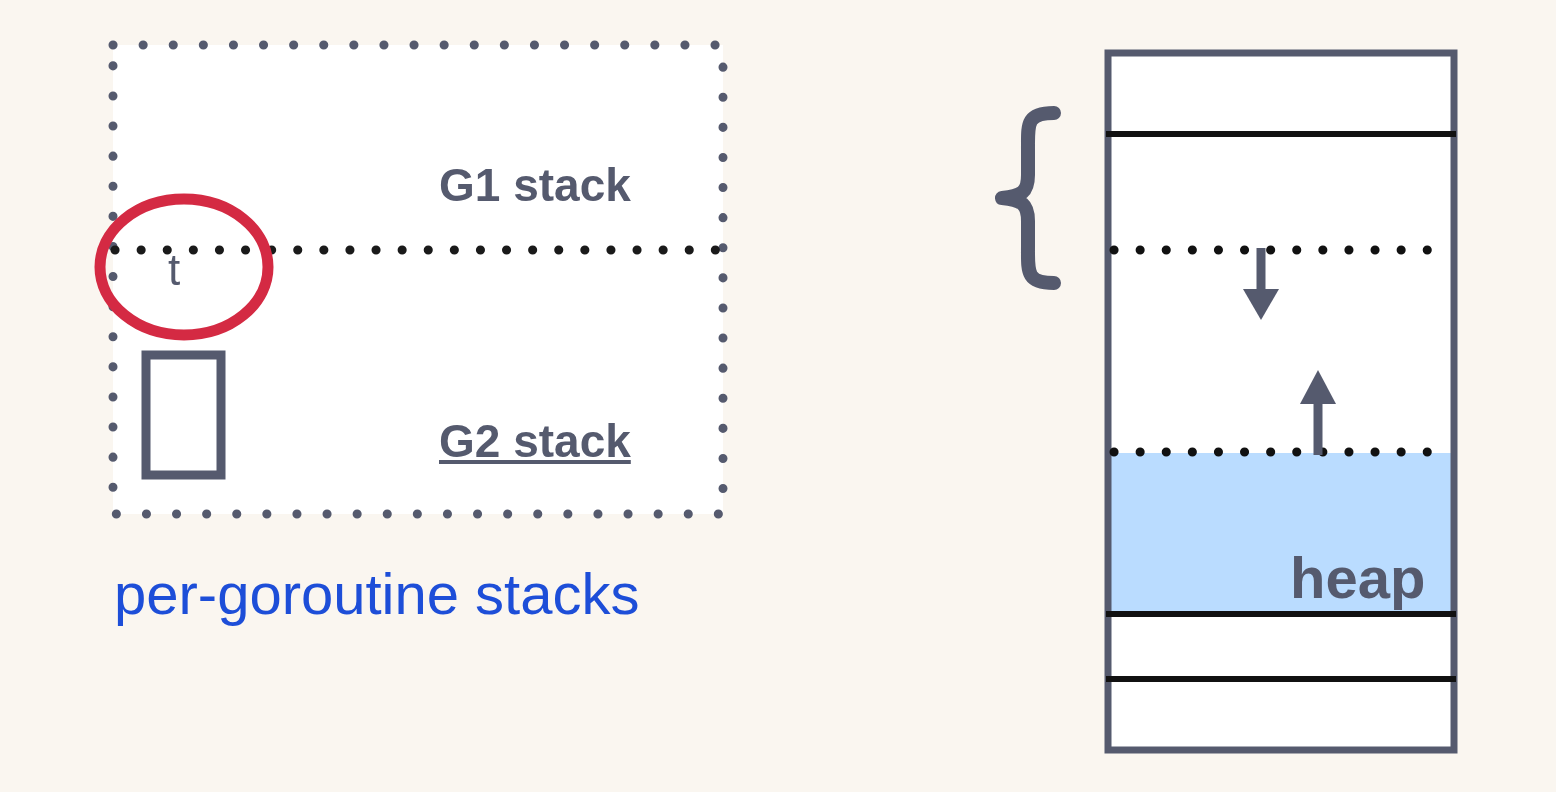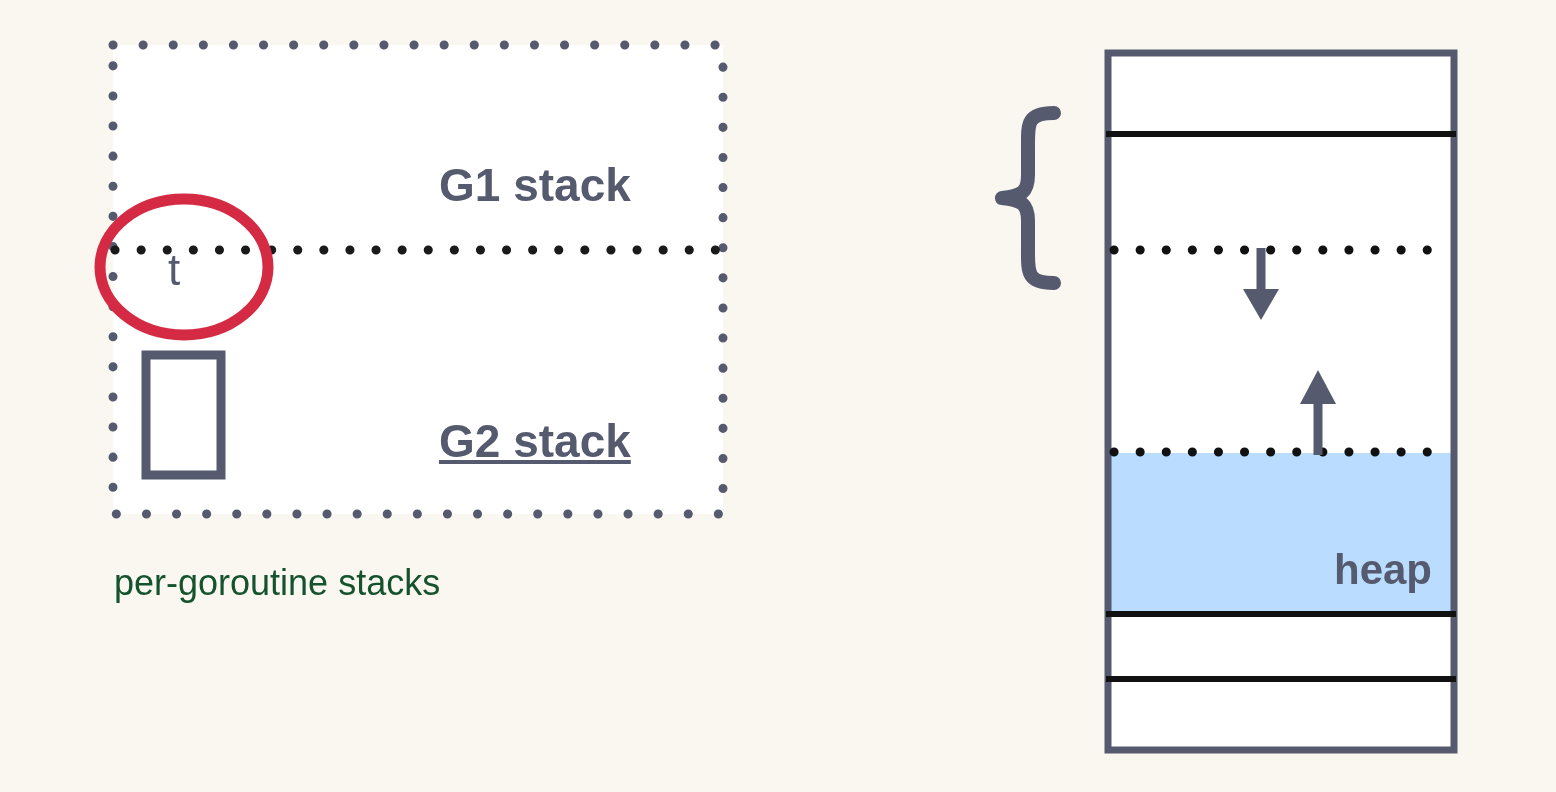"per-goroutine stacks" #caption-label { color: #14532d -> #1d4ed8; font-size: 36px -> 58px }
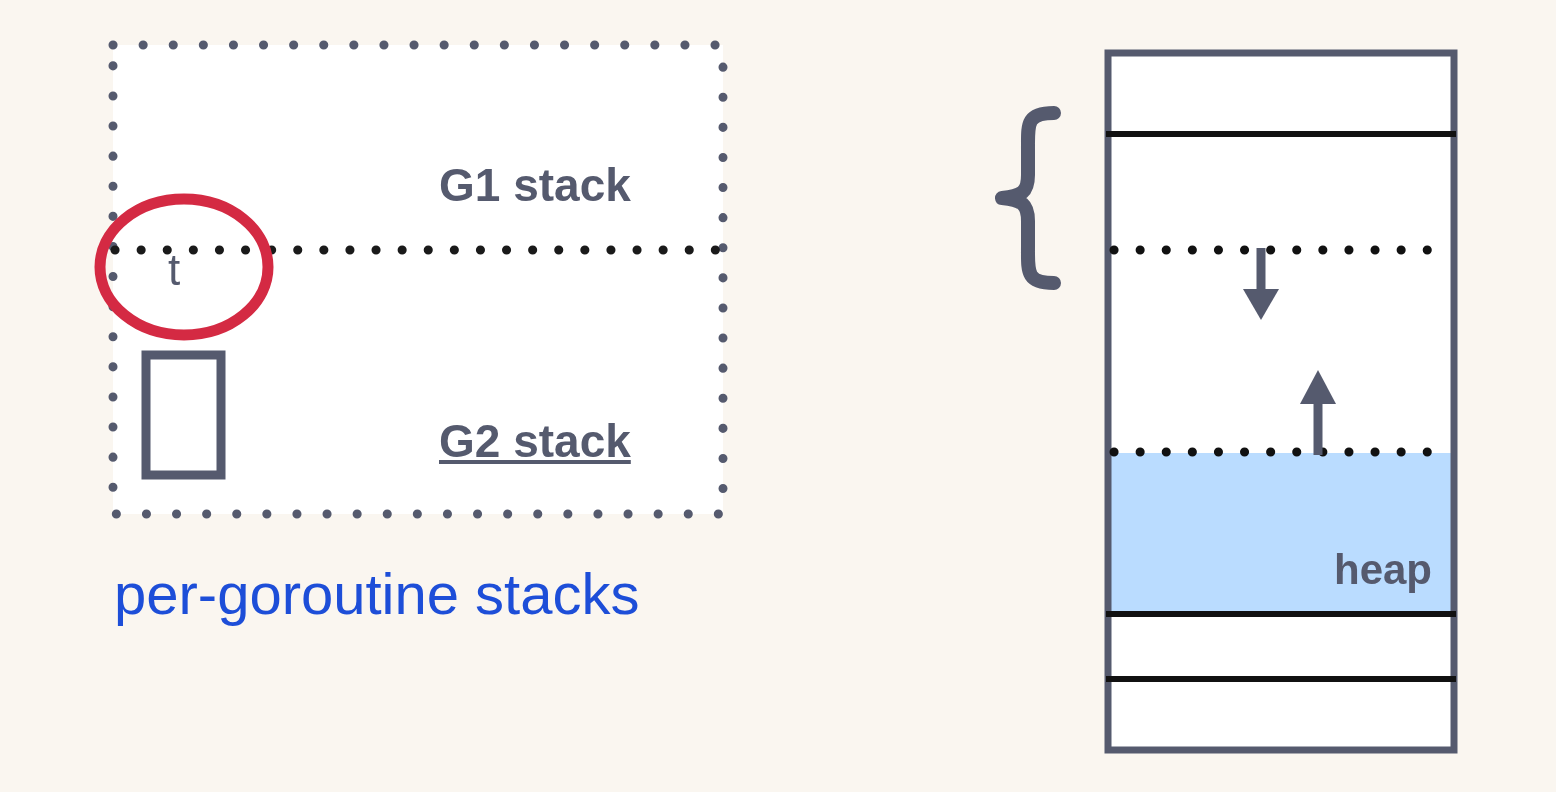"heap" #heap-label { font-size: 42px -> 58px; margin-left: 44px -> none }
